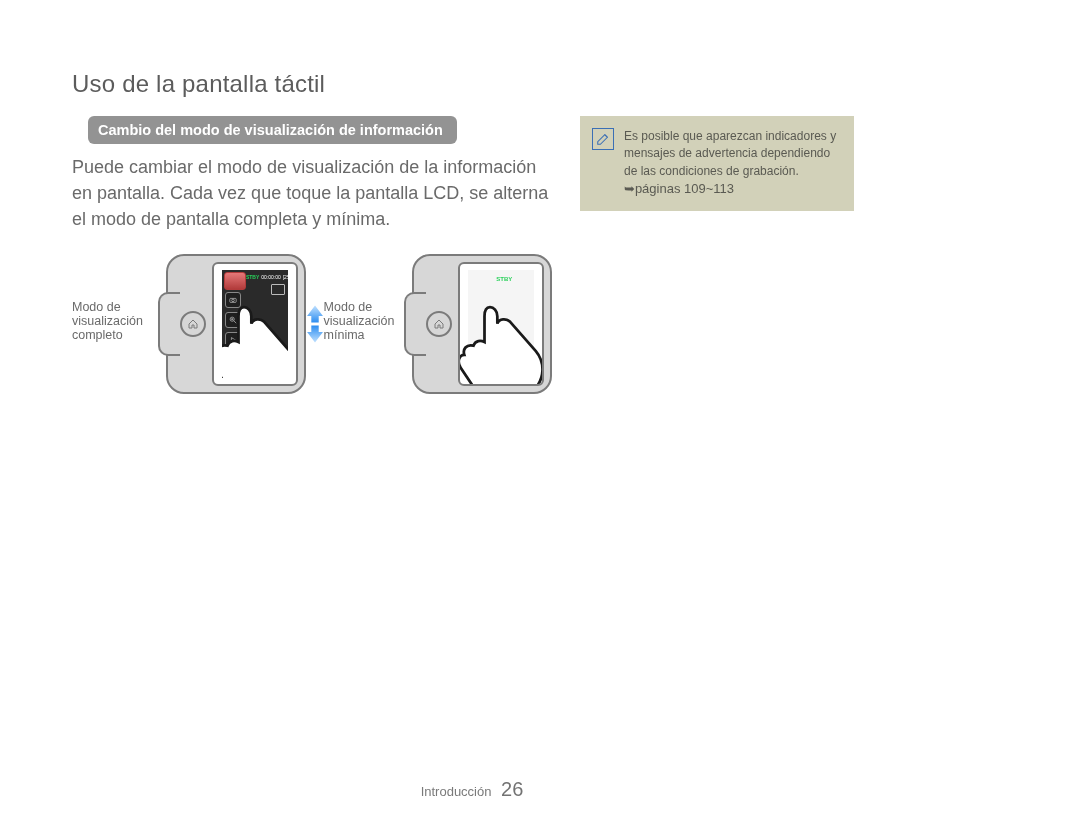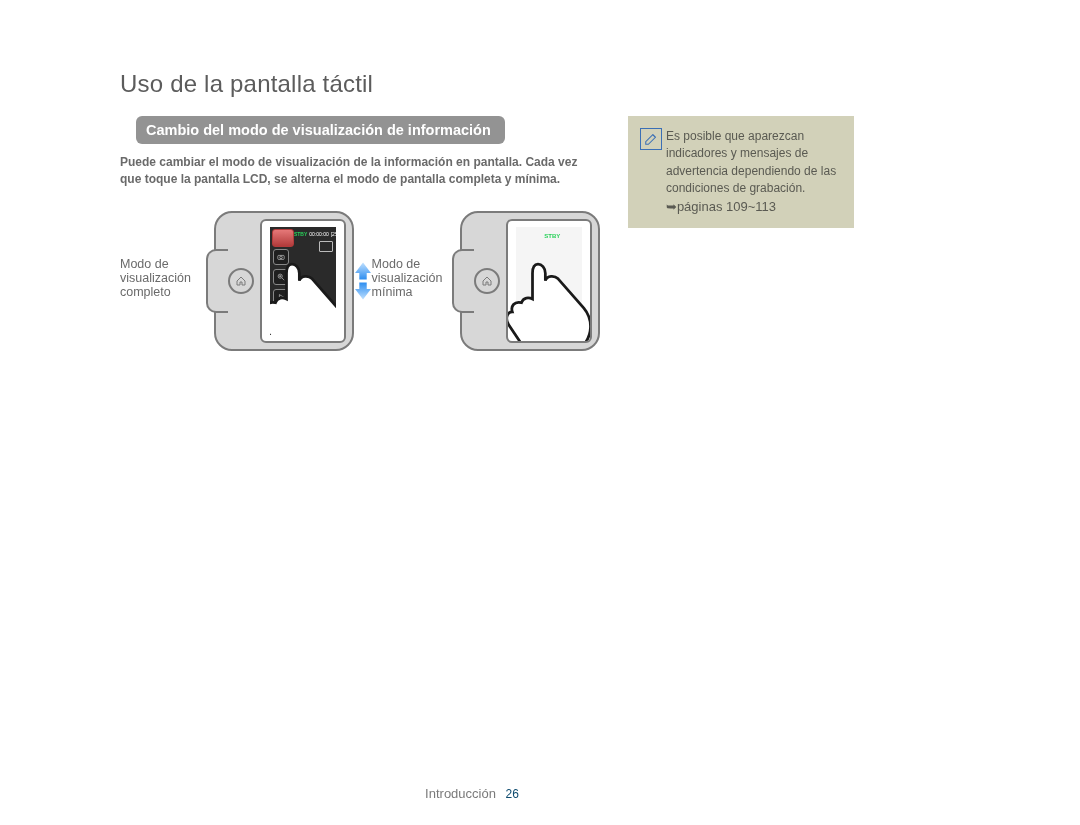"Uso de la pantalla táctil" .page { padding: 70px 90px 0 120px -> 70px 90px 0 72px }
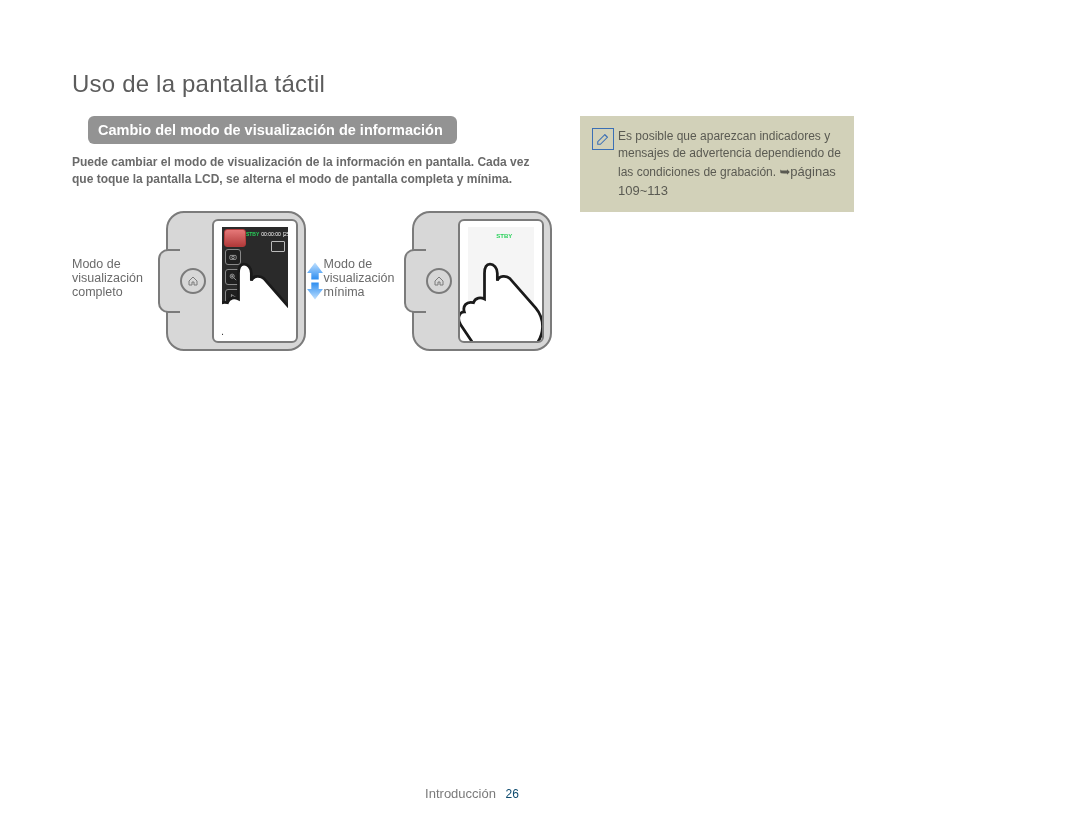"Es posible que aparezcan indicadores" .note-box { gap: 4px -> 10px }
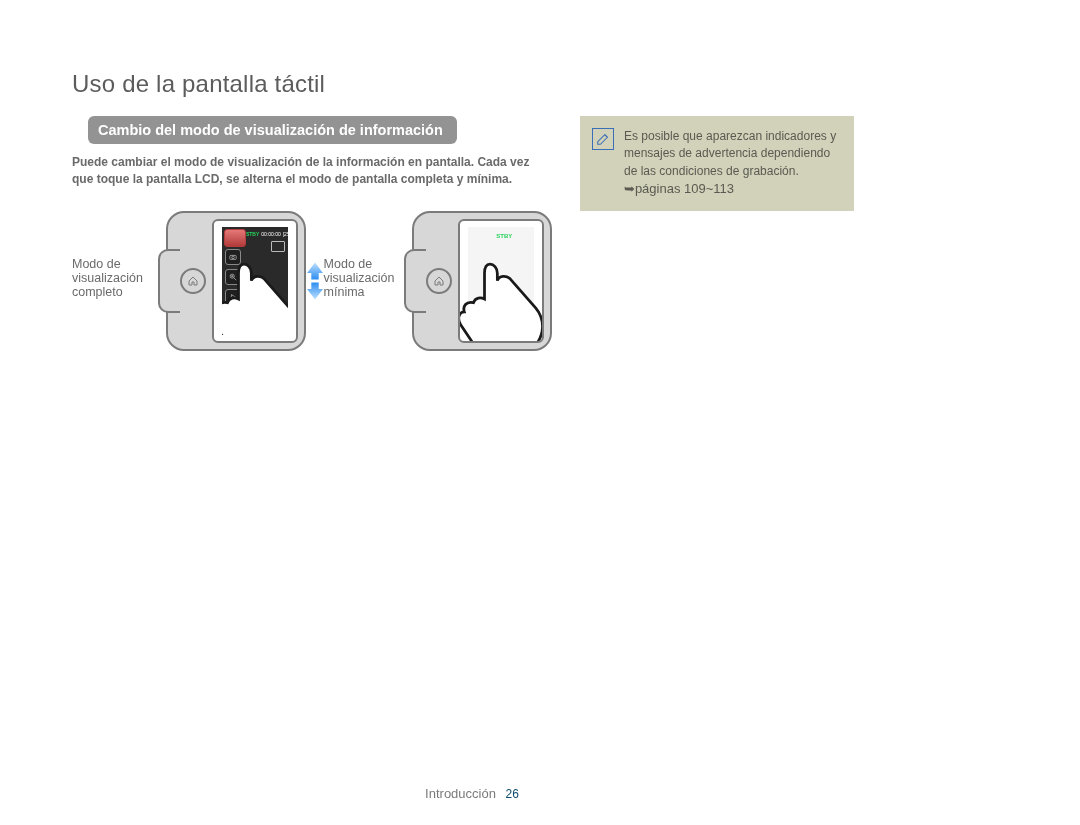"Puede cambiar el modo de" .body-text { font-size: 12px -> 18px; font-weight: bold -> none }
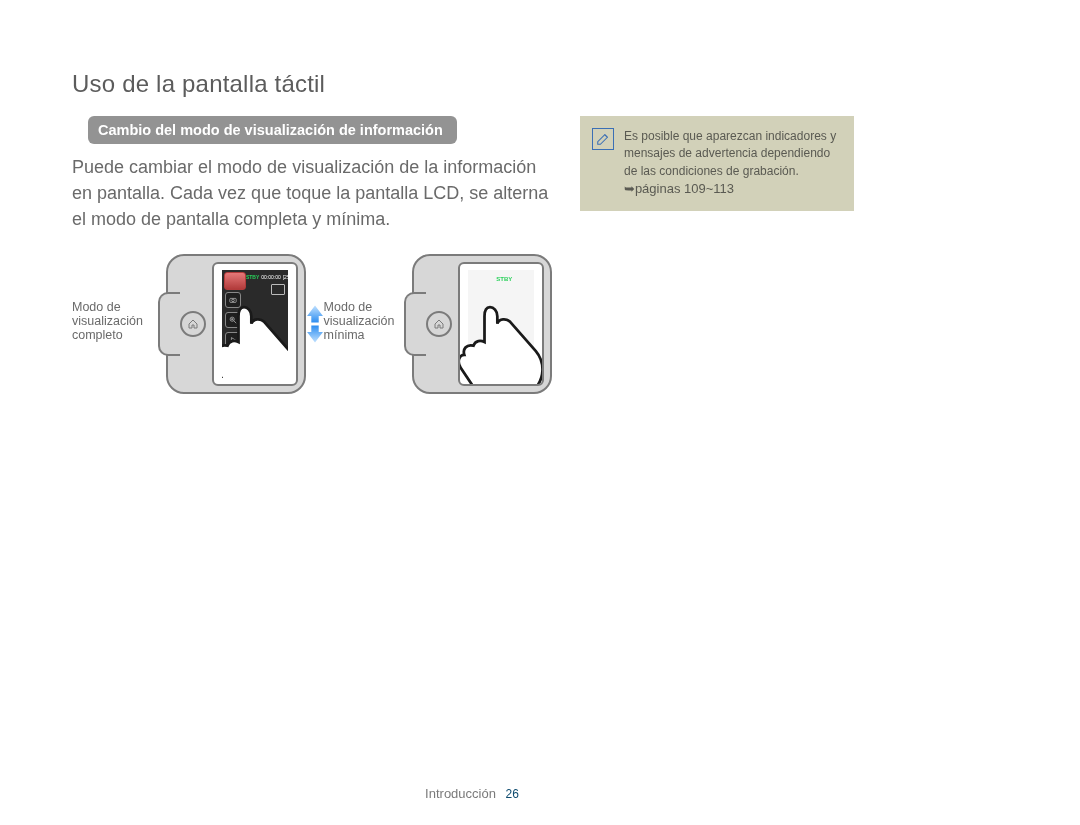"26" .footer .pnum { color: #0c4a6e -> #737373; font-size: 12px -> 20px }
